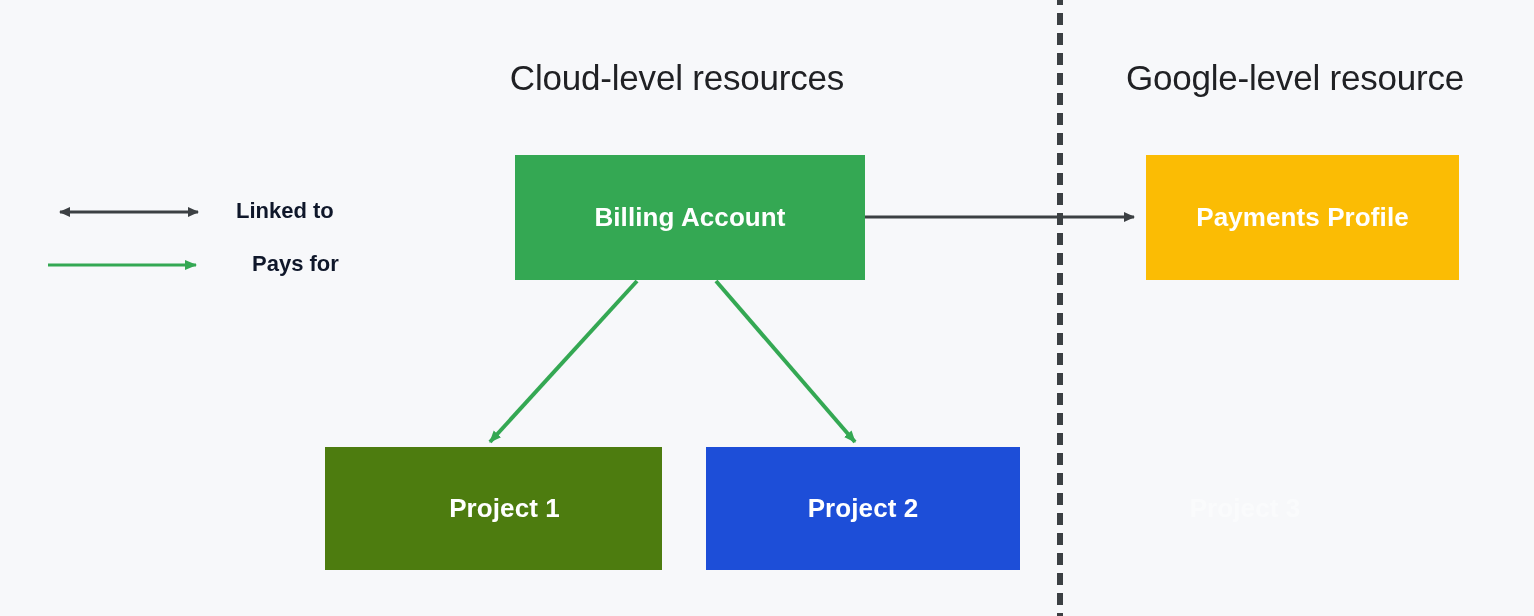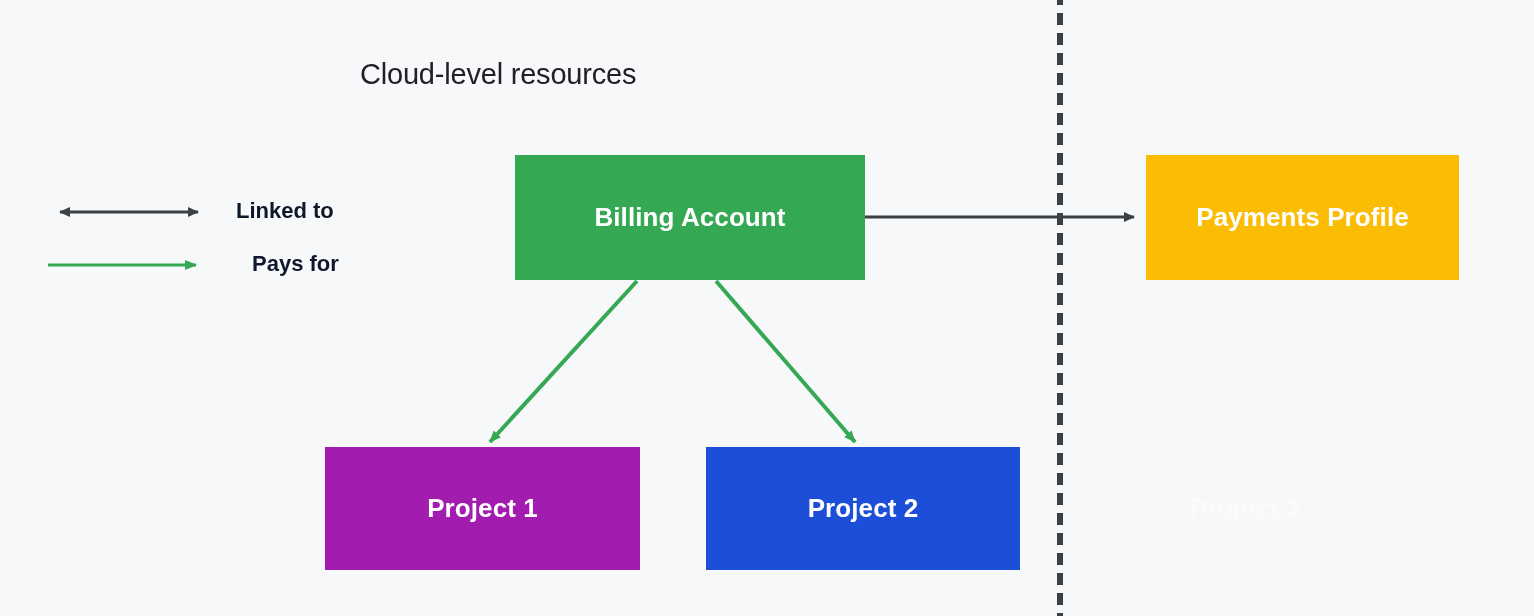"Cloud-level resources" .section-title { font-size: 29px -> 35px; text-align: none -> center }
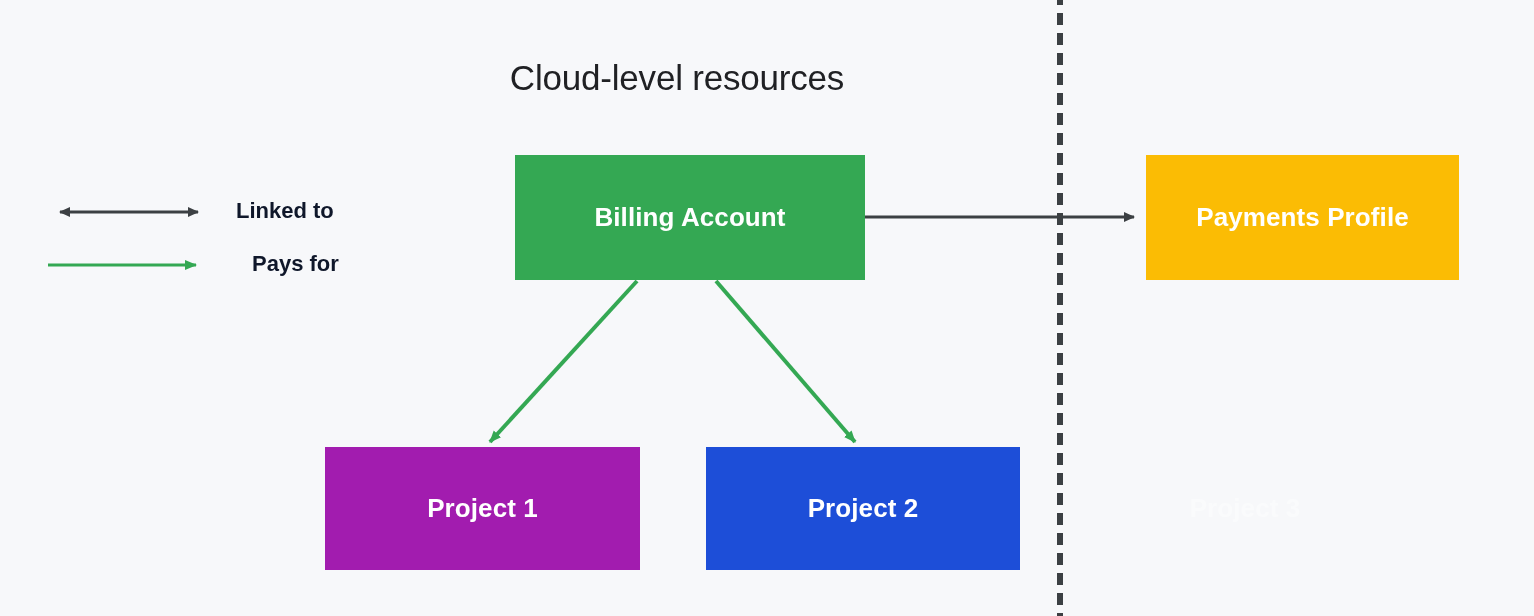"Google-level resource" div.section-title { html: none -> <div>Google-level resource</div> }
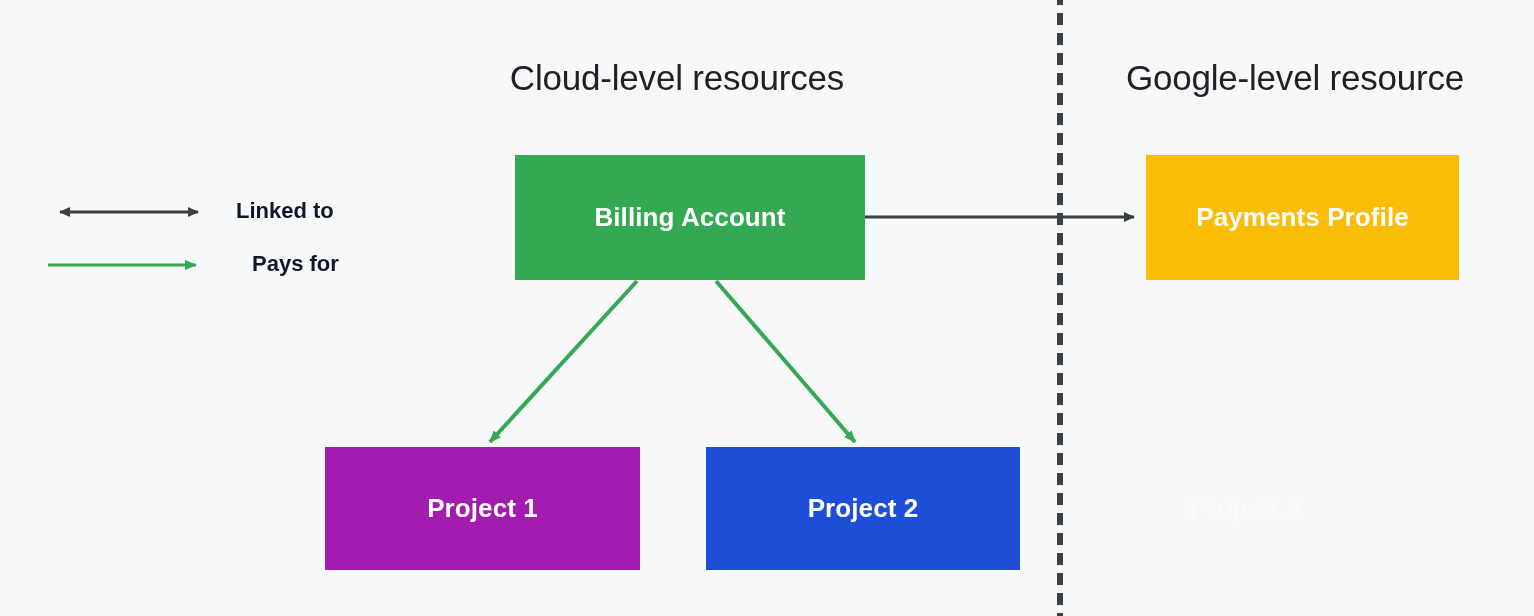"Project 1" #node-project-1 { background: #a21caf -> #4d7c0f; padding-left: none -> 22px }
